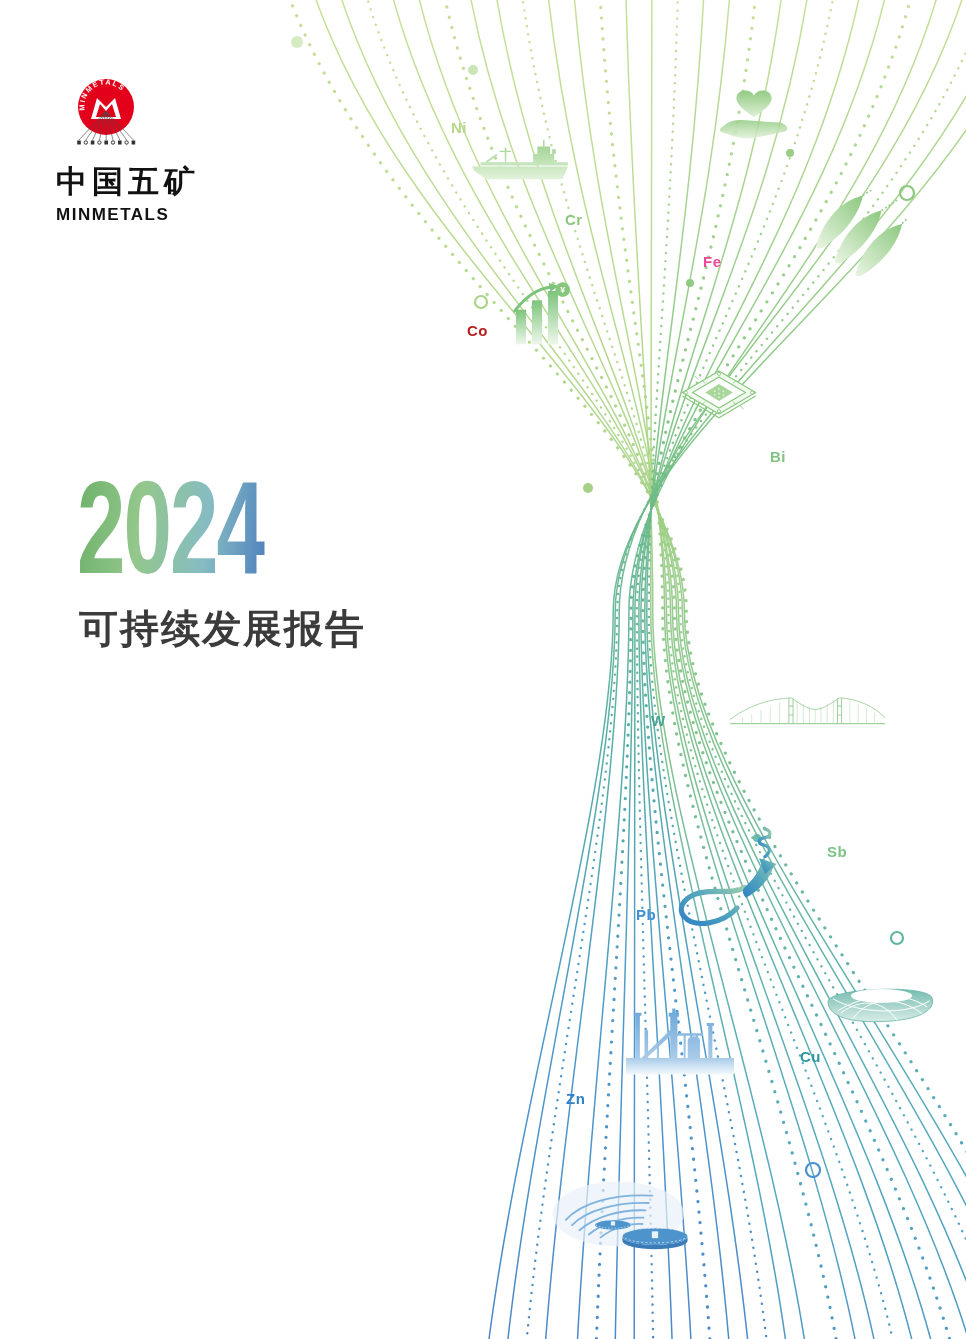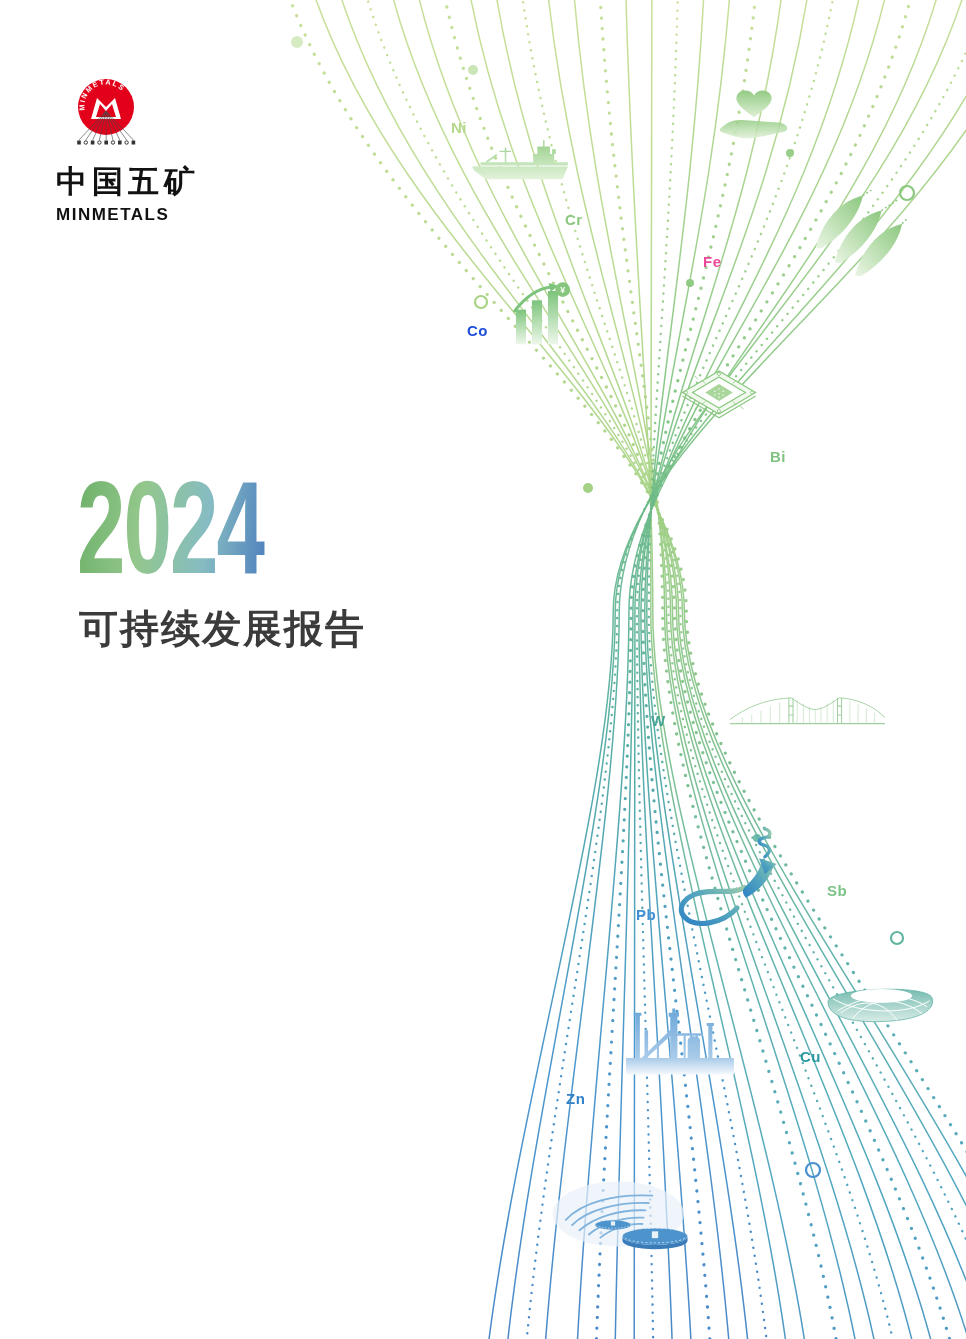"Co" span.el-label { color: #1d4ed8 -> #b91c1c }
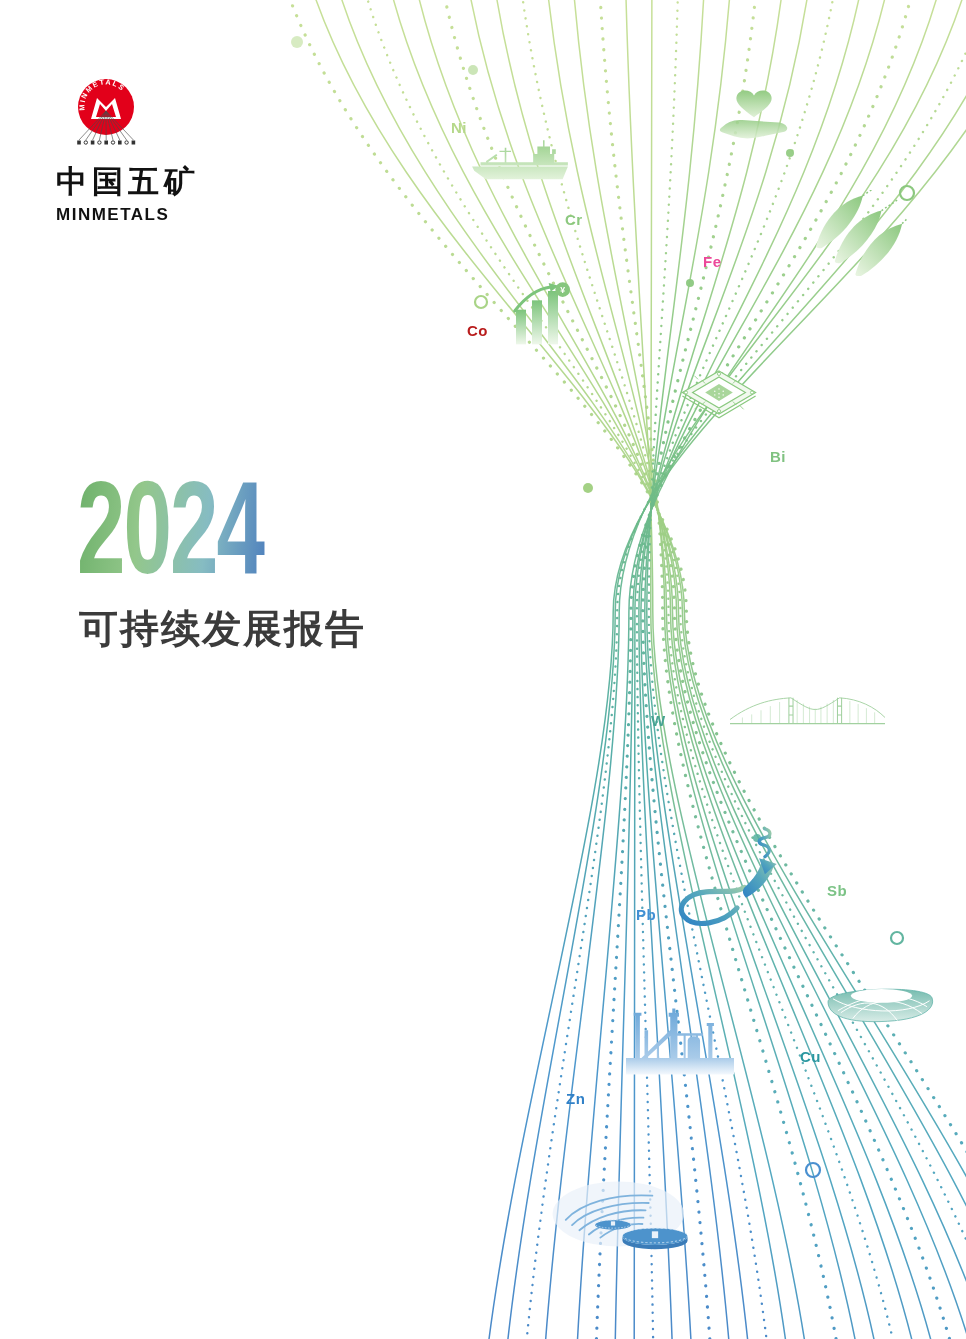"Sb" span.el-label { top: 882px -> 843px }
